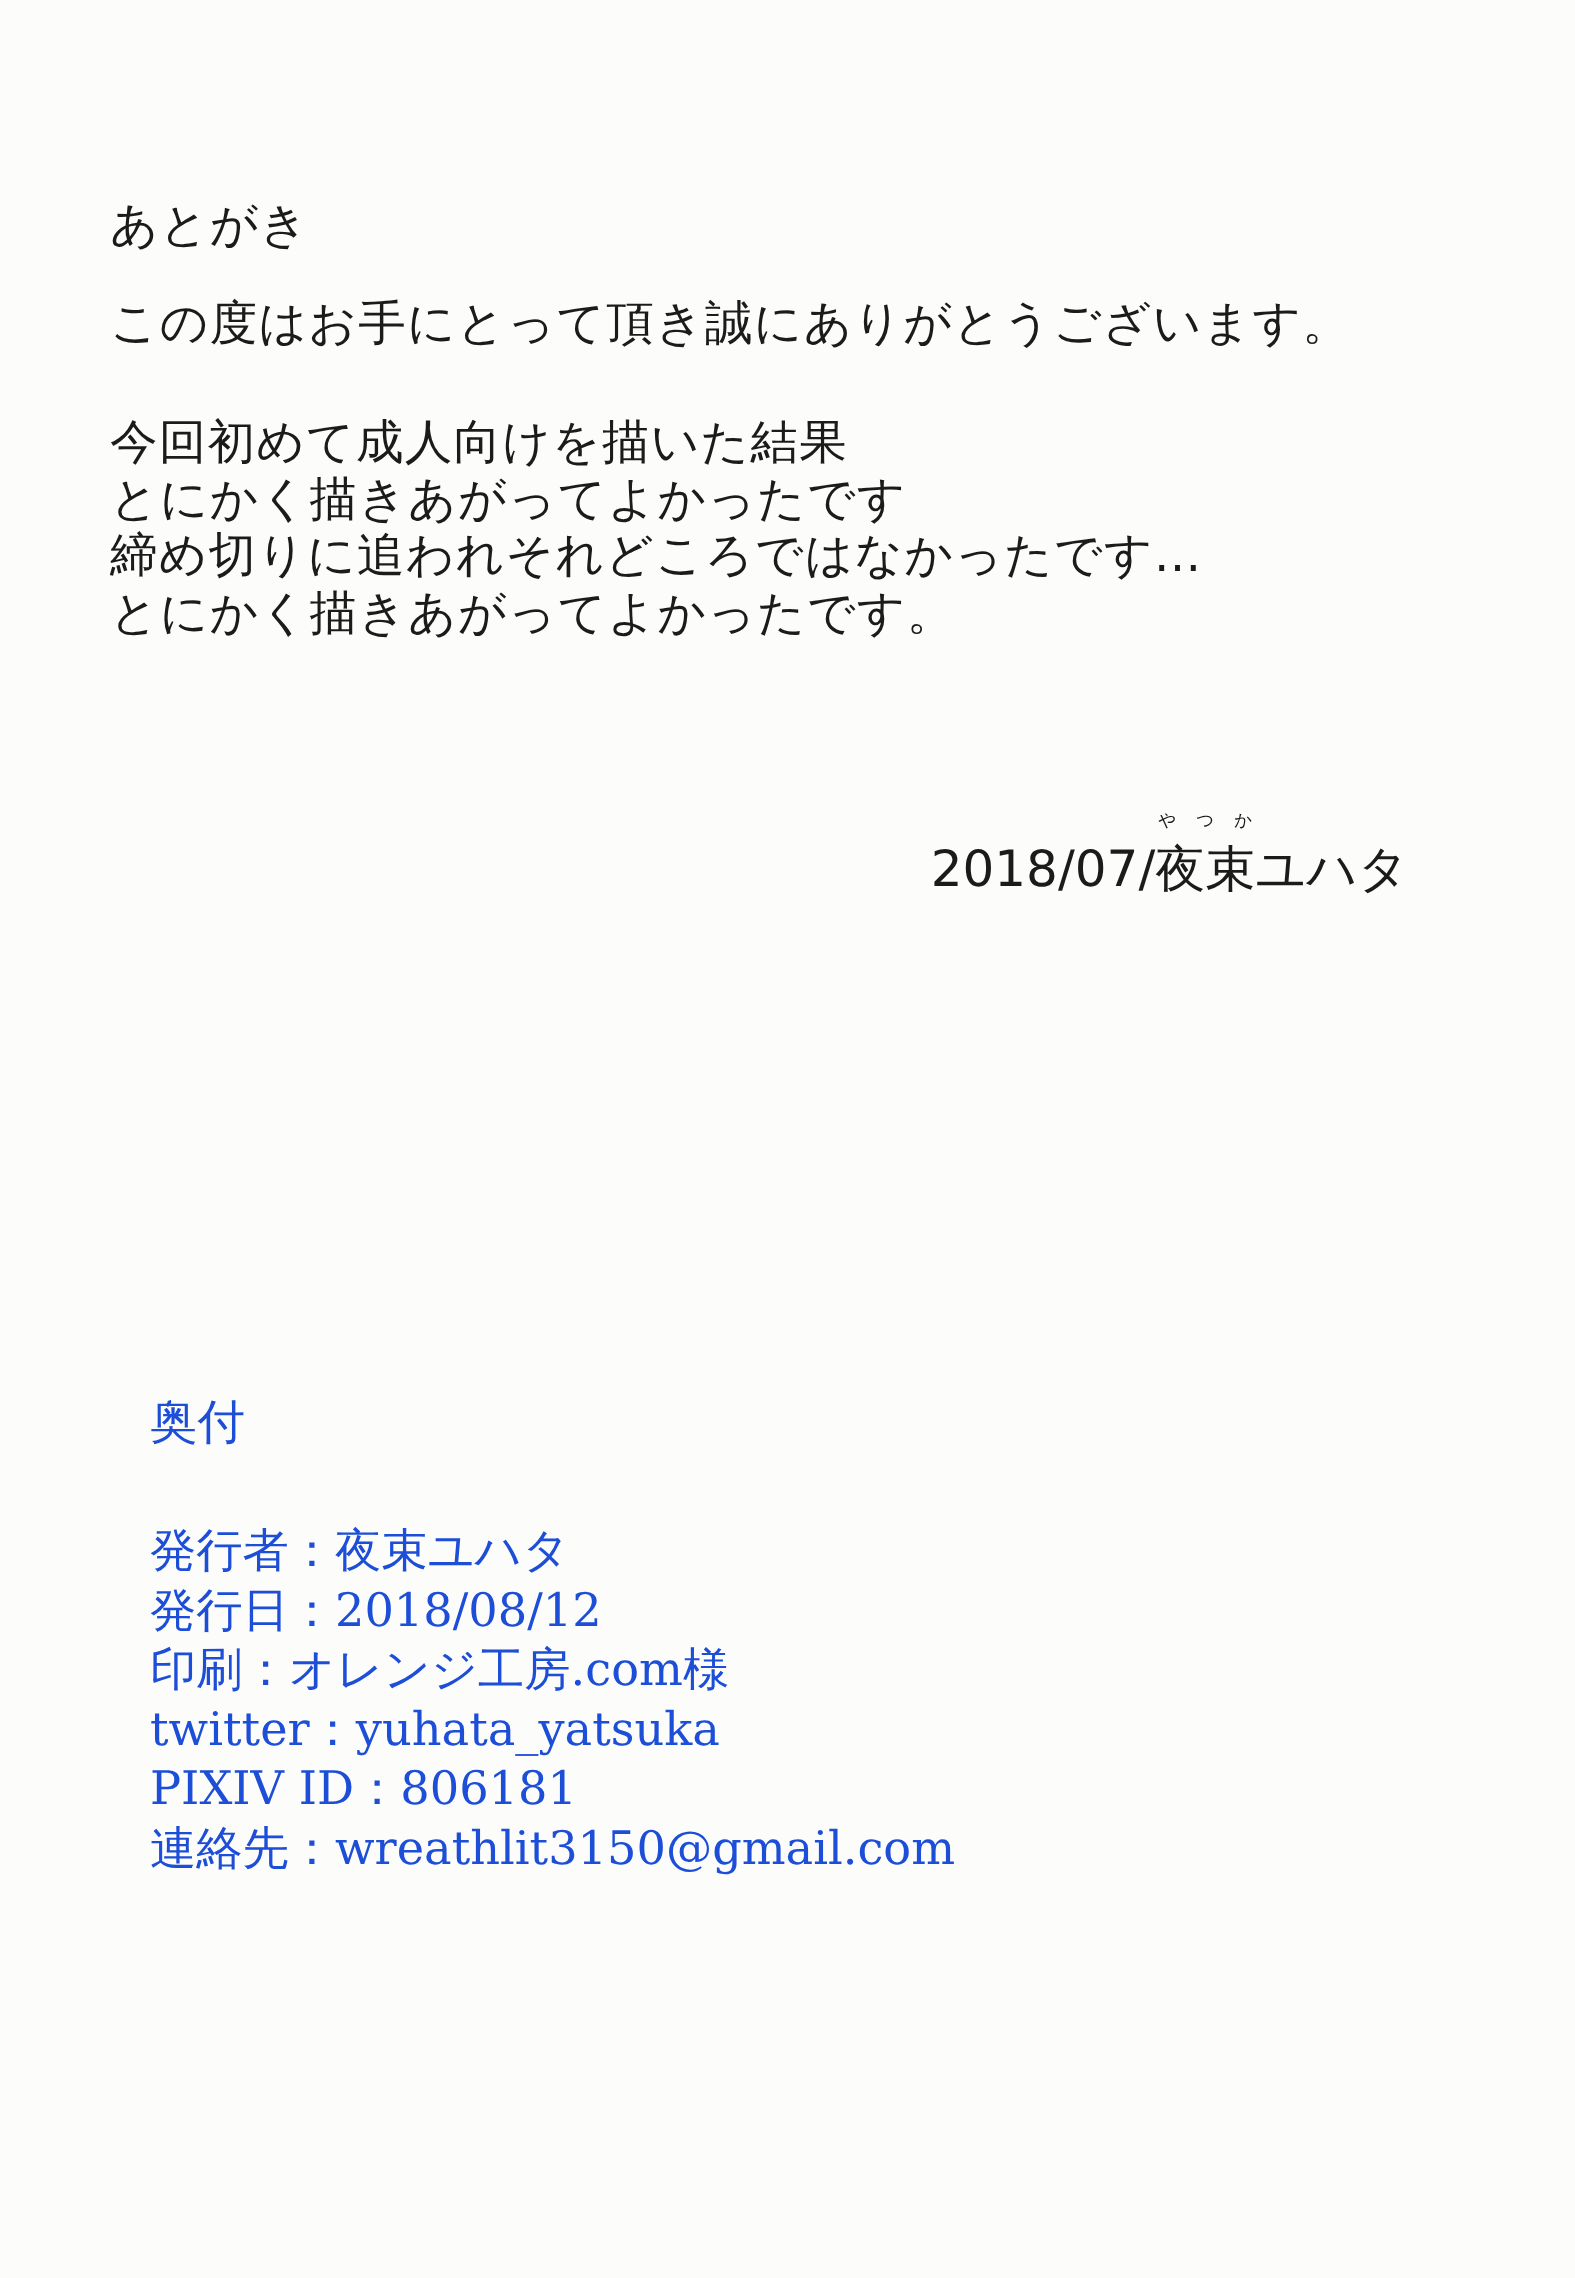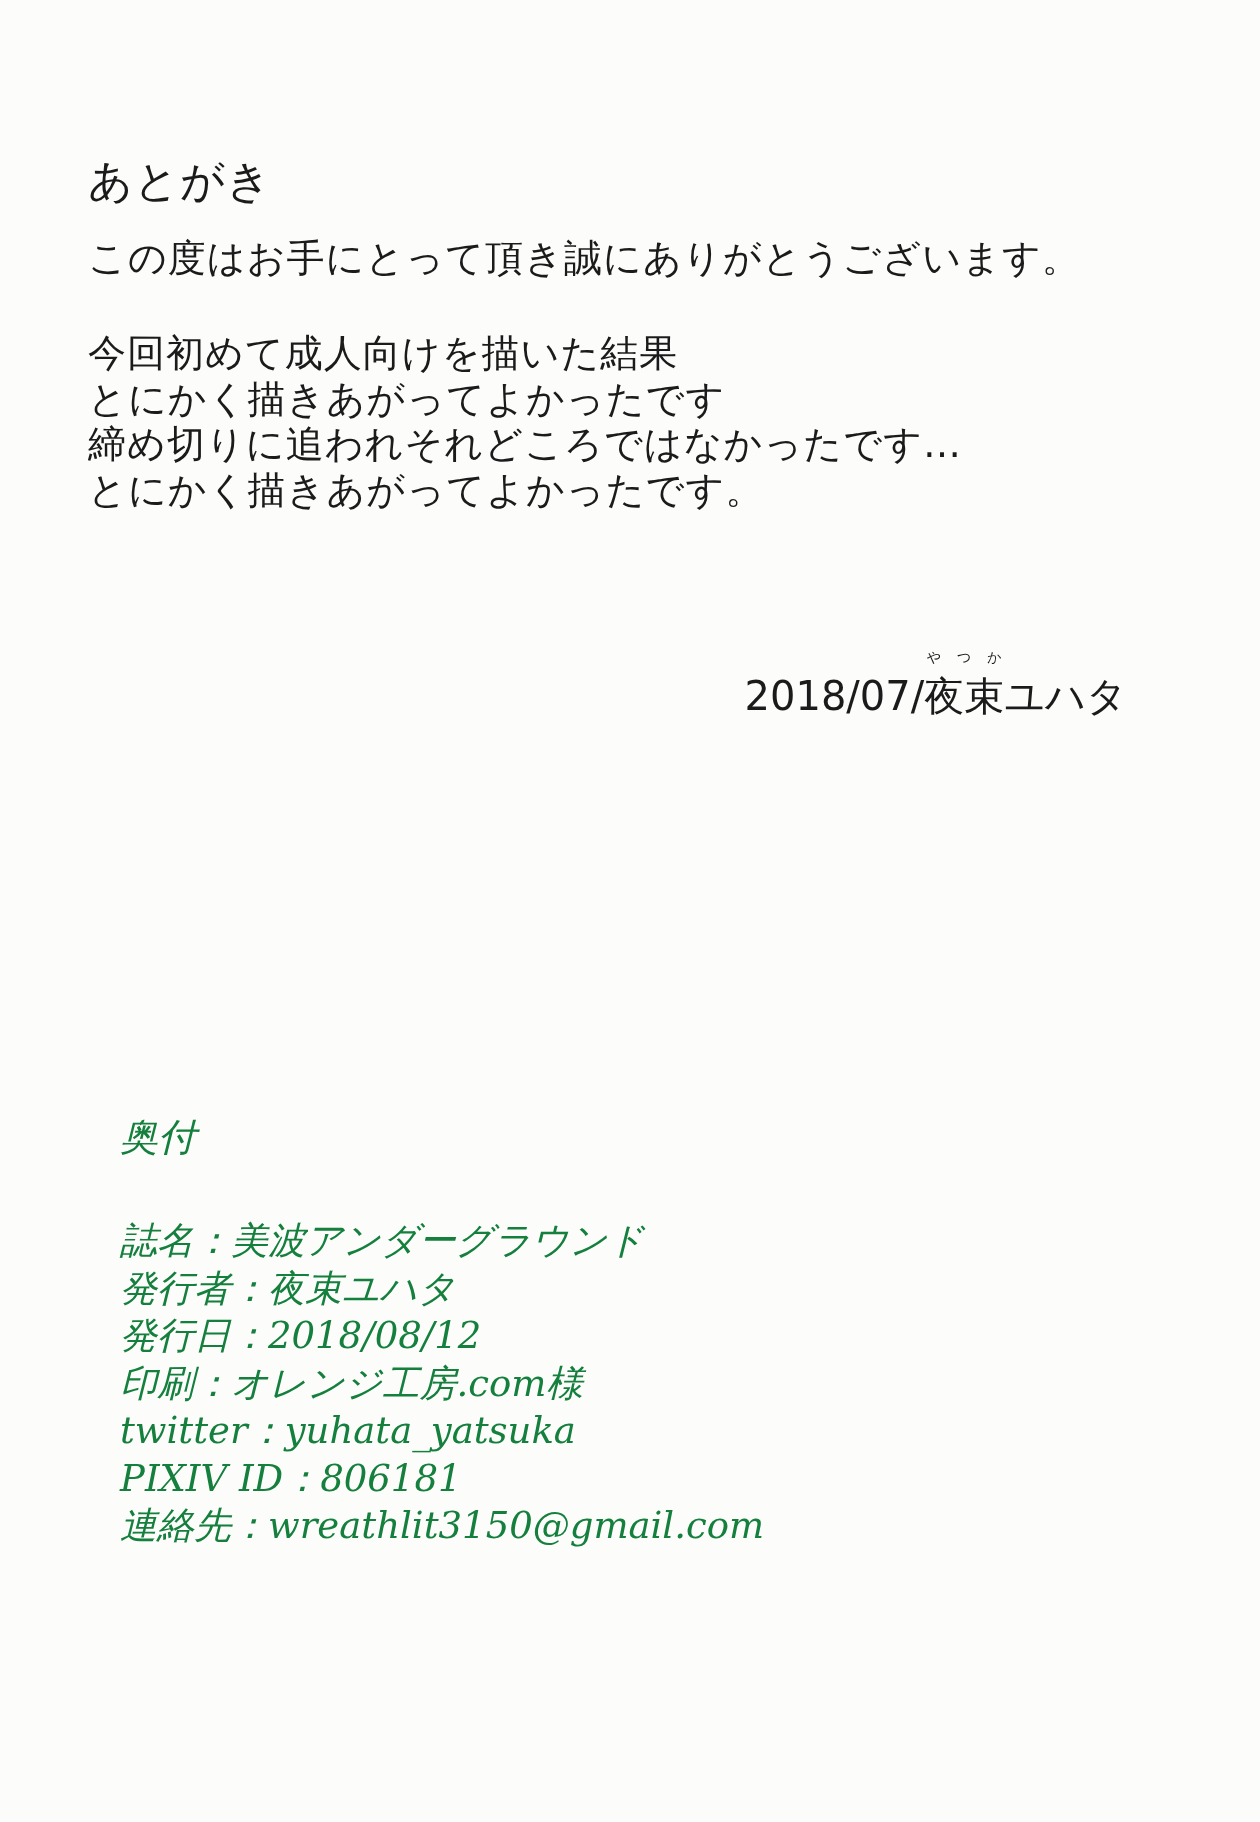"あとがき" .aw-heading { font-size: 44px -> 38px }
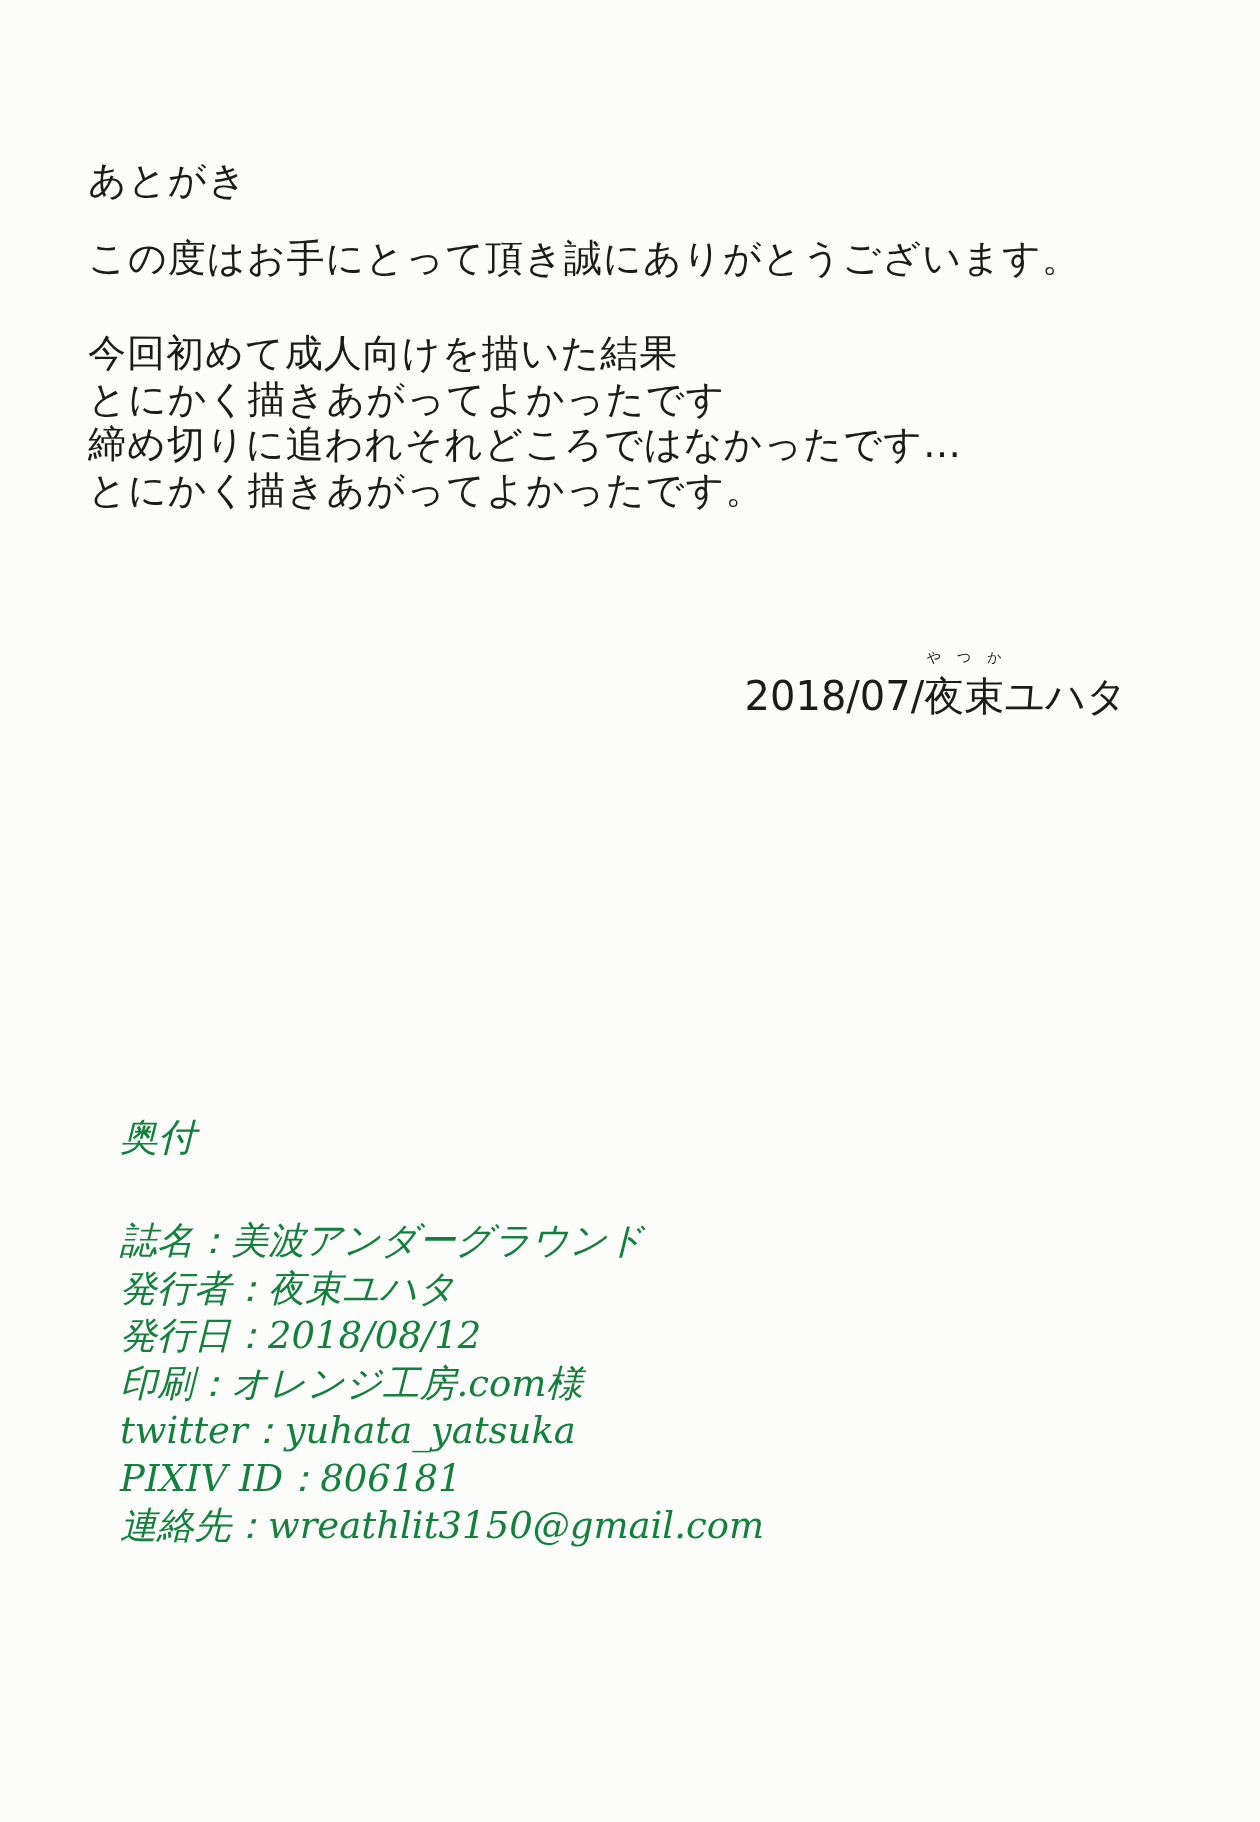"奥付" .colophon { color: #15803d -> #1d4ed8; font-style: italic -> none }
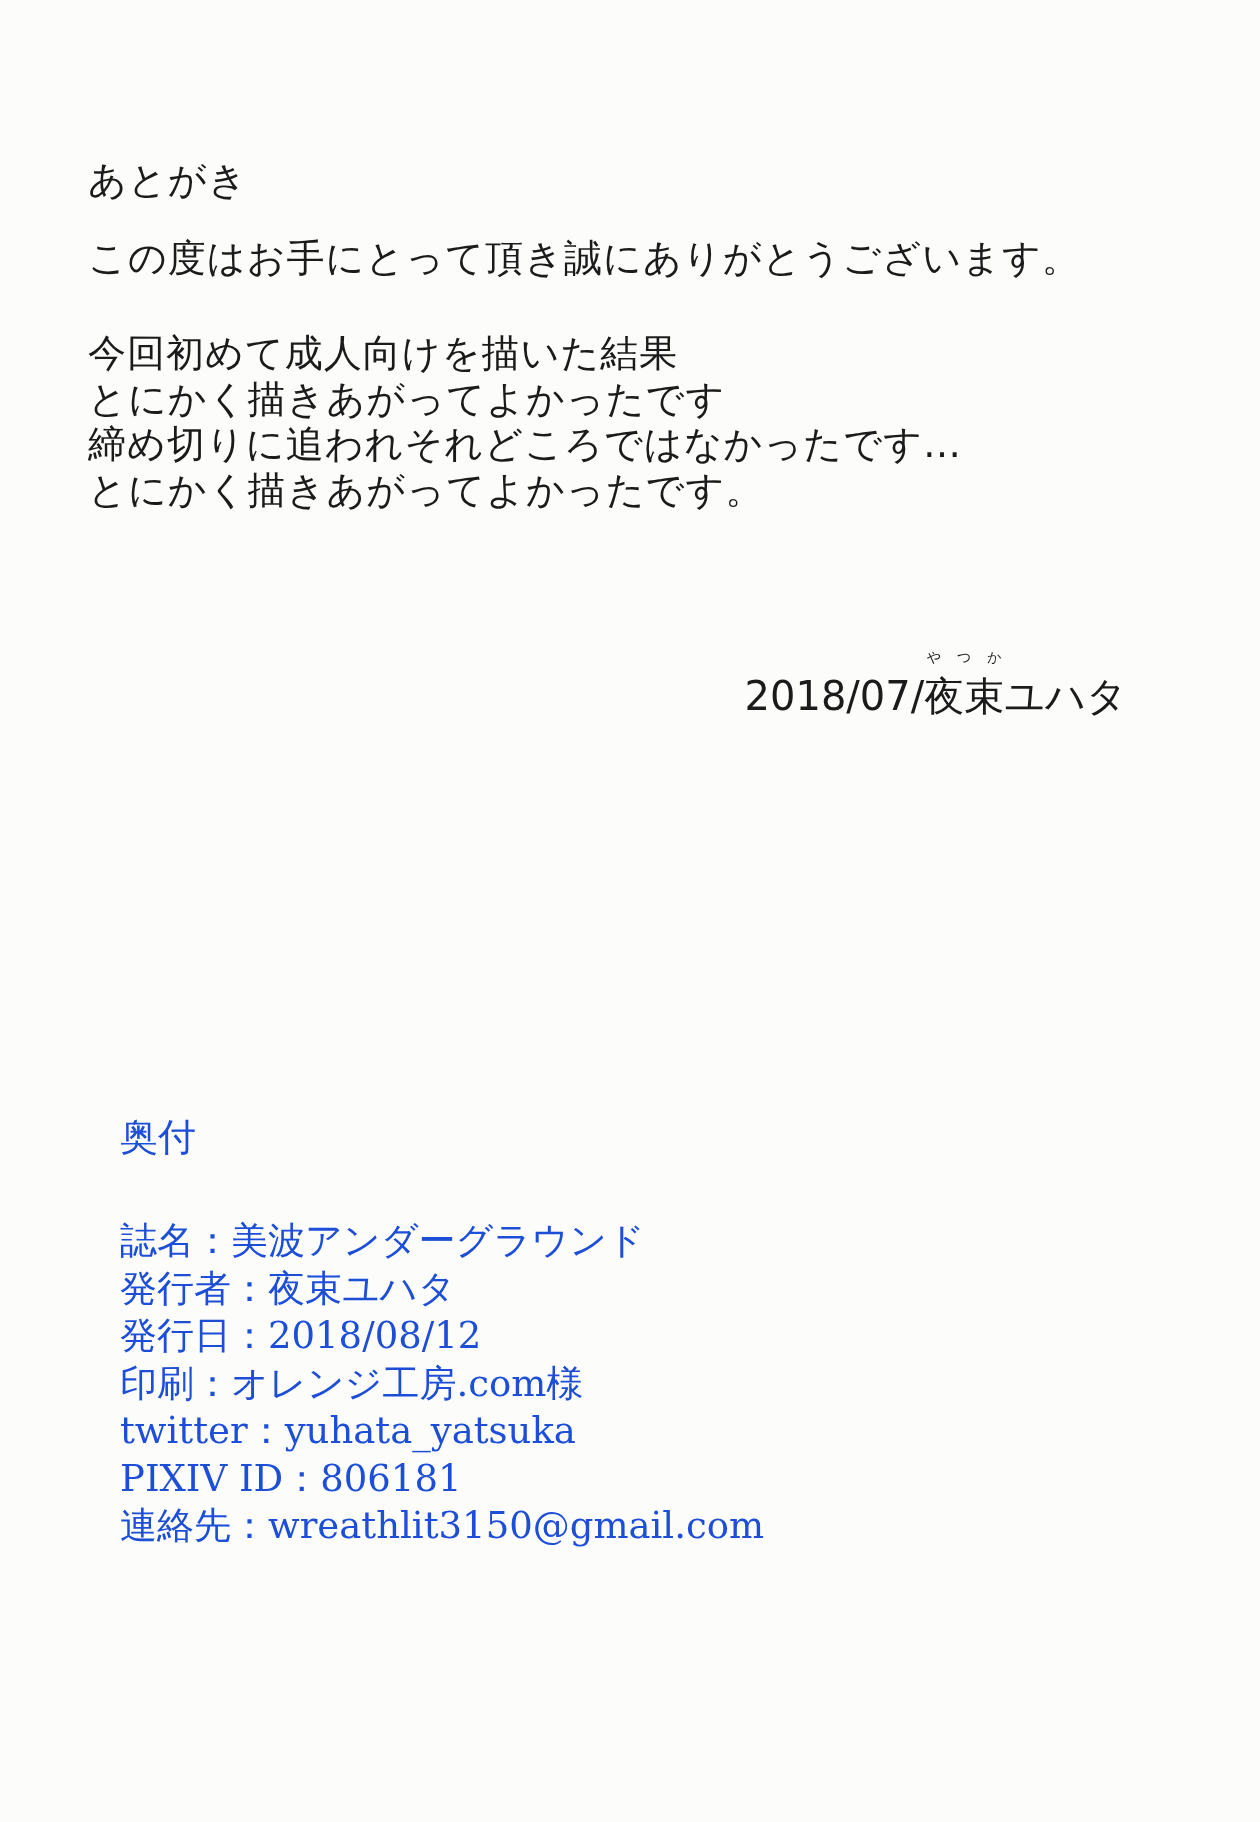"誌名：美波アンダーグラウンド" div.col-line { html: <div>誌名：美波アンダーグラウンド</div> -> none }
